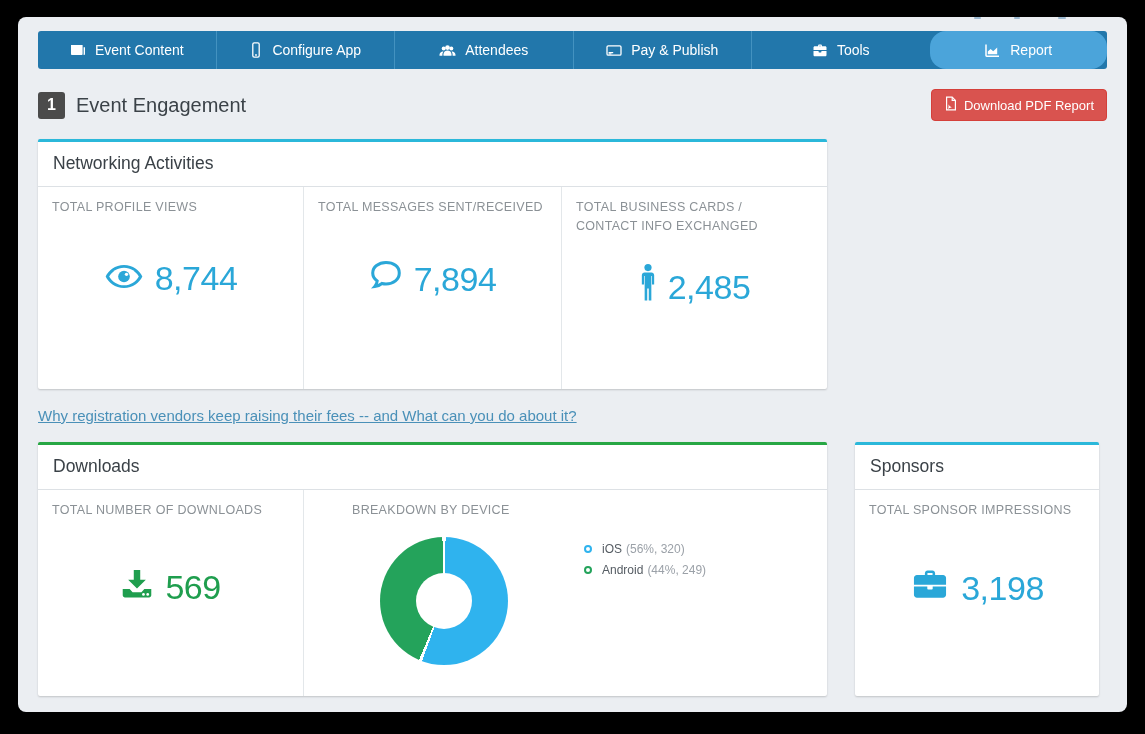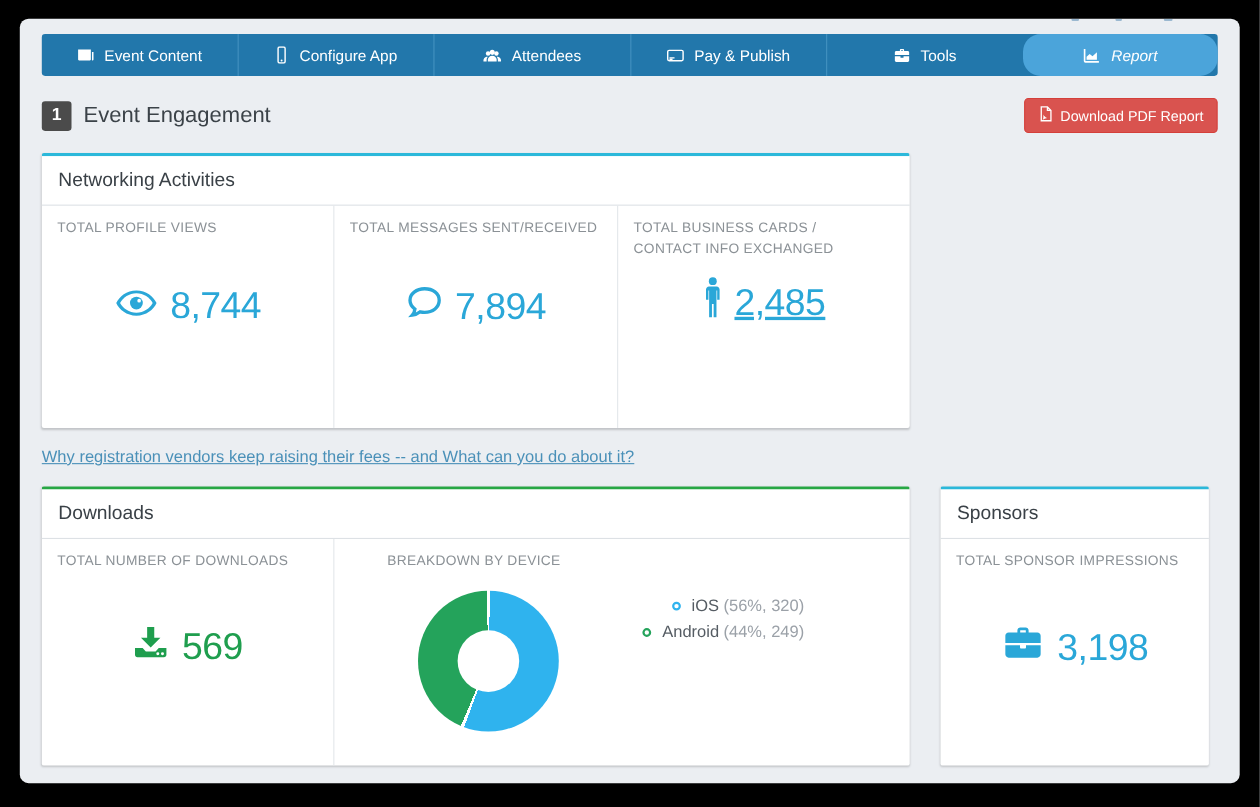"Report" .tab.active { font-style: italic -> none }
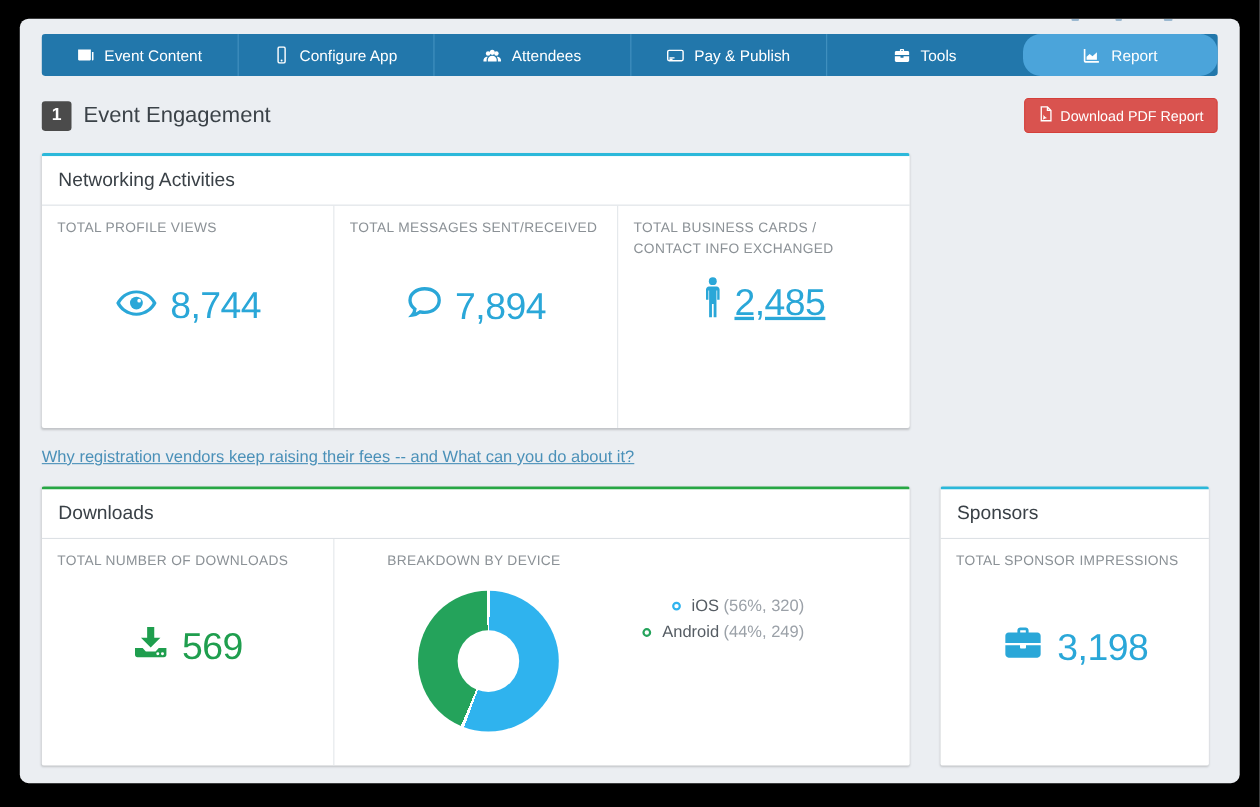"2,485" div.big-stat { text-decoration: underline -> none; top: 64px -> 76px }
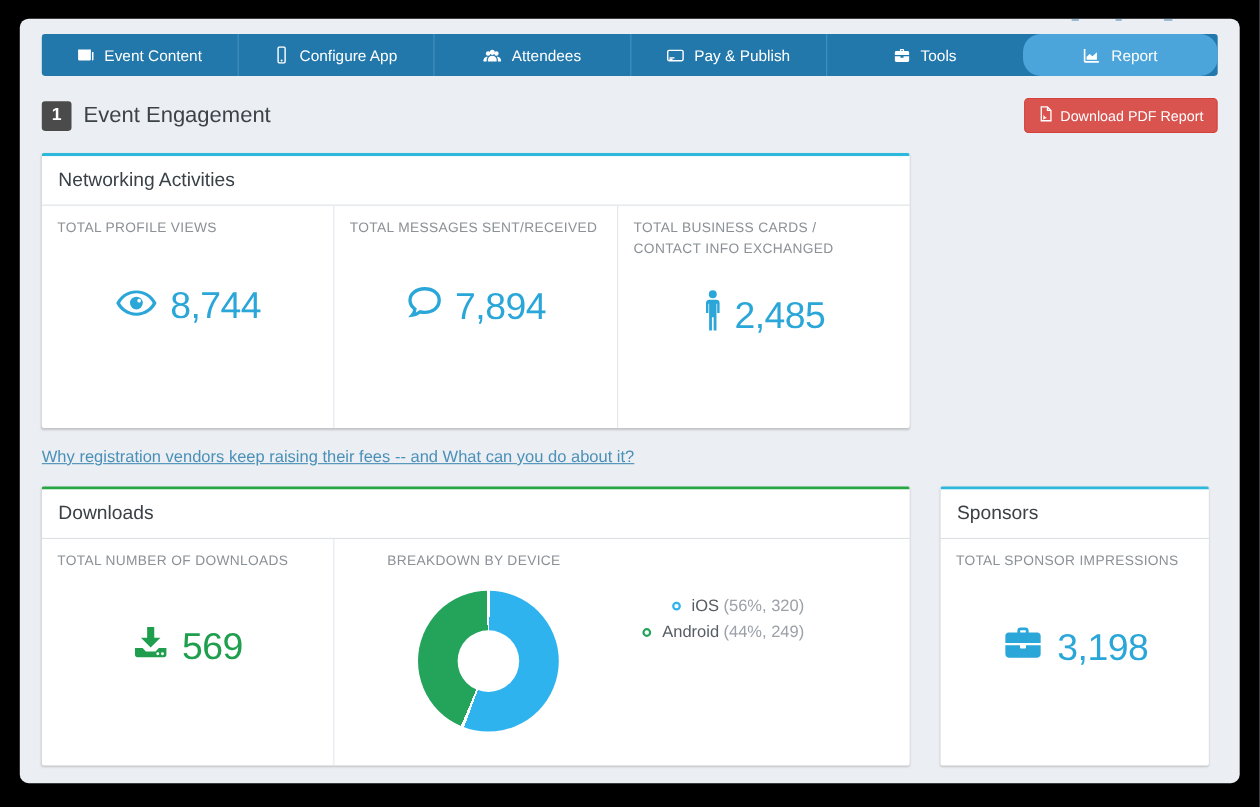"iOS (56%, 320)" .legend-item { font-size: 15px -> 12px; justify-content: flex-end -> none }
